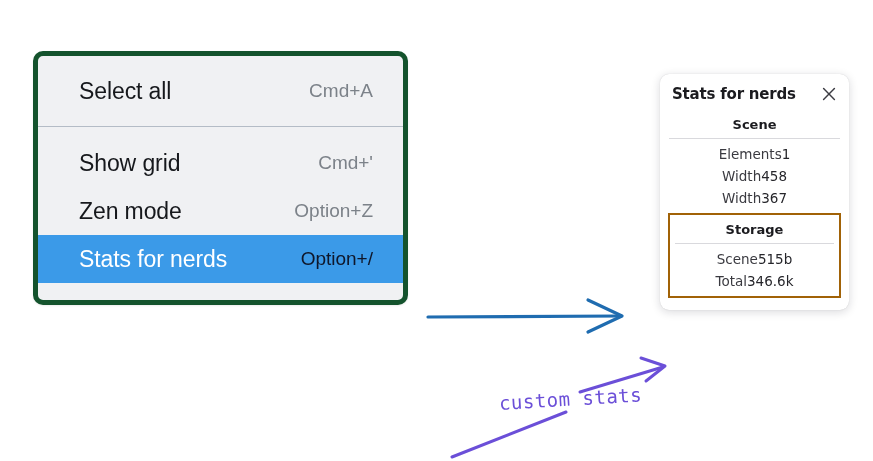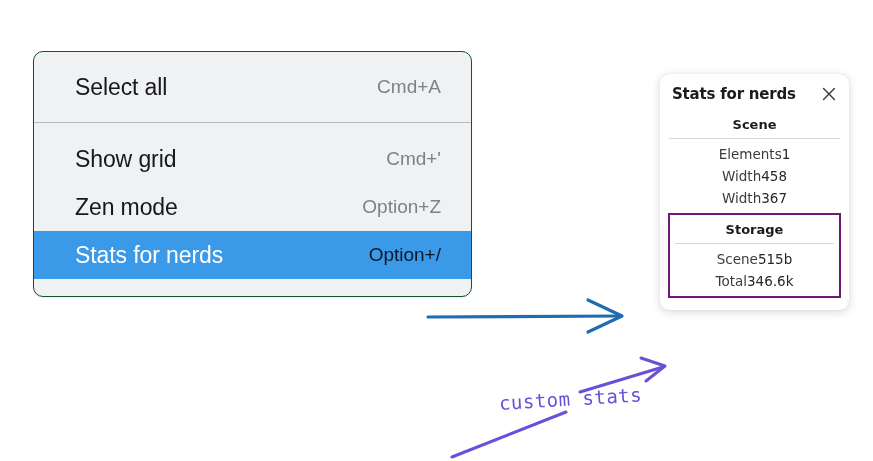"Select all" #context-menu { border: 1px solid #14532d -> 5px solid #14532d; width: 439px -> 375px }
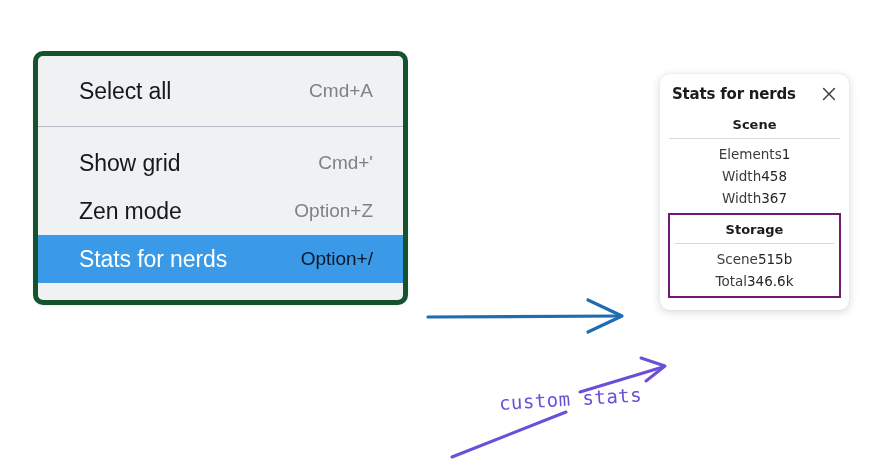"Storage" #custom-stats-box { border: 2px solid #701a75 -> 2px solid #a16207 }
